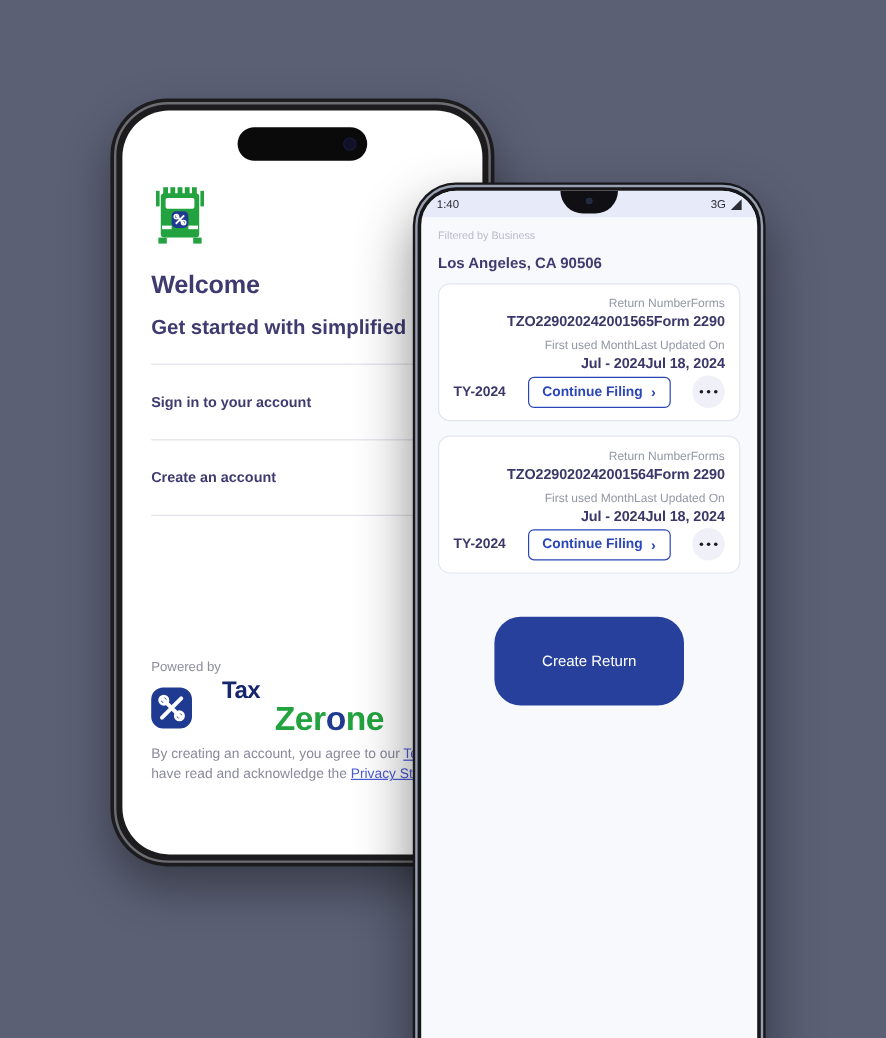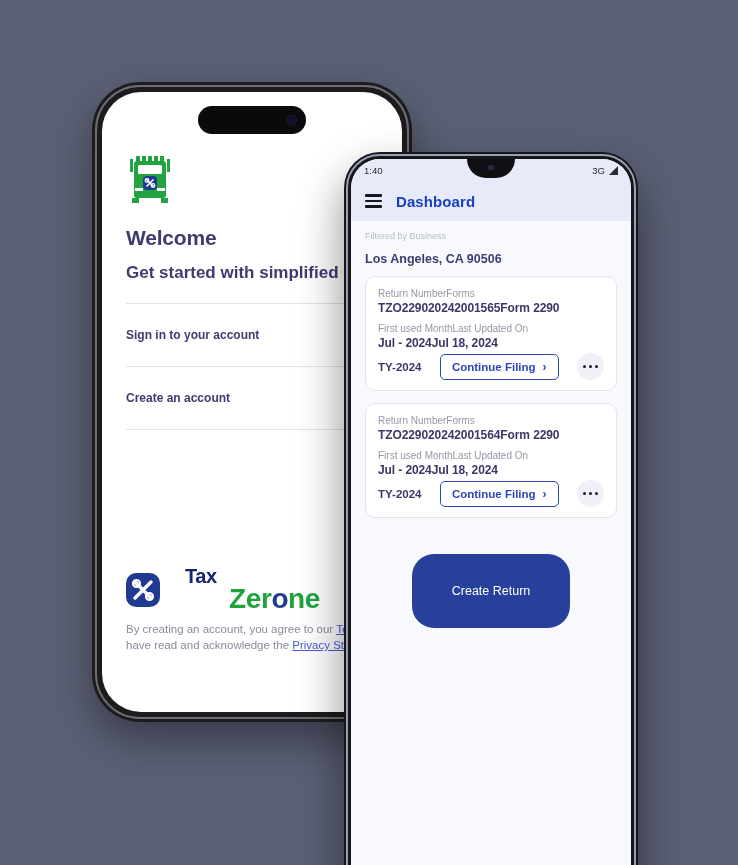"Dashboard" div.appbar { html: <div> <div> <span></span> <span></span> <span></span> </div> <div>Dashboard</div> </div> -> none }
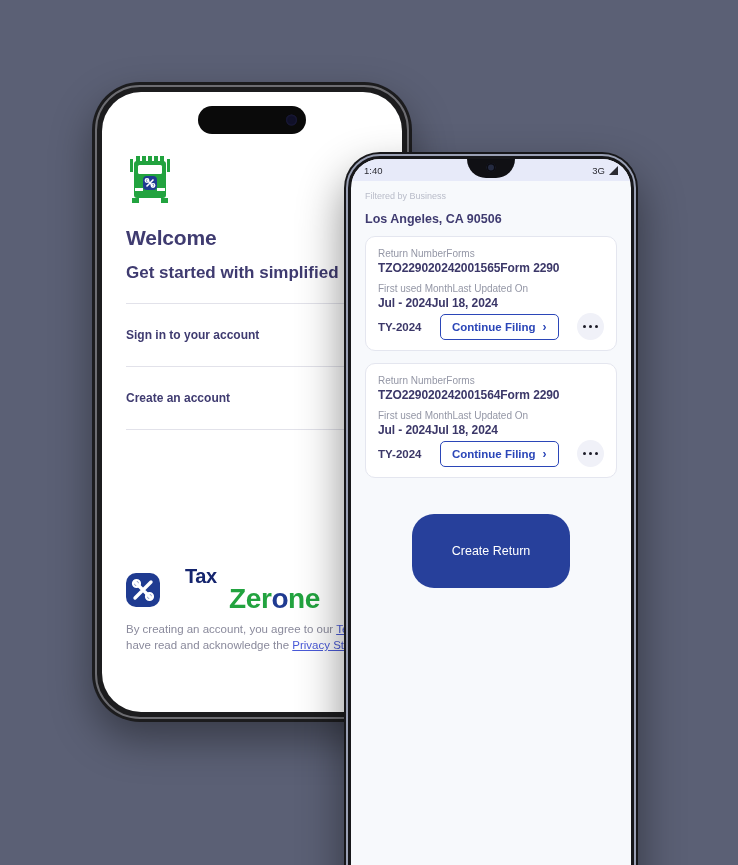"Return Number" .crow { justify-content: flex-start -> flex-end }
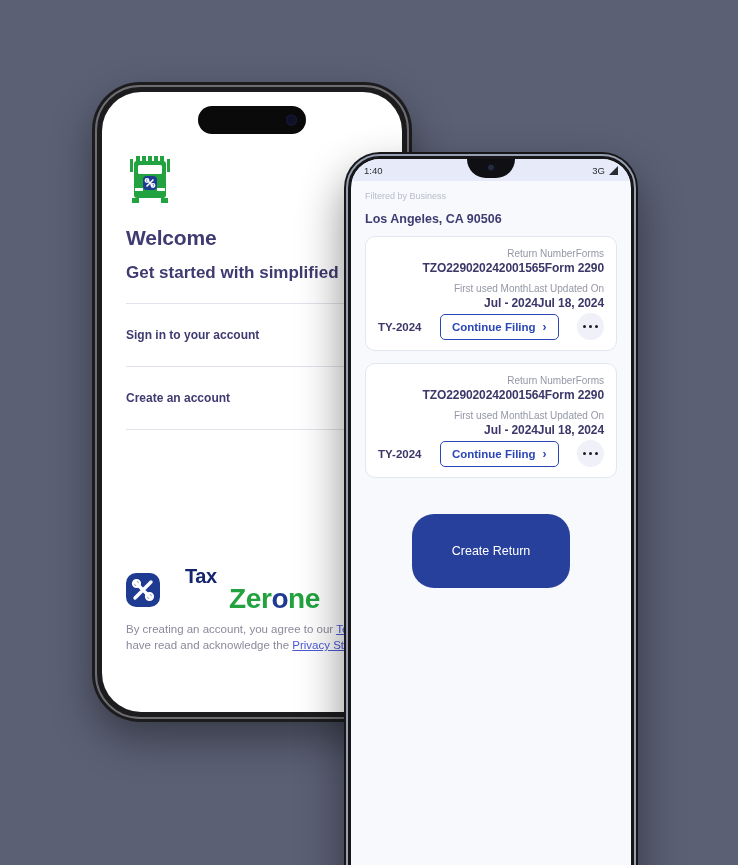"Powered by" div.powered { html: none -> <div>Powered by</div> }
